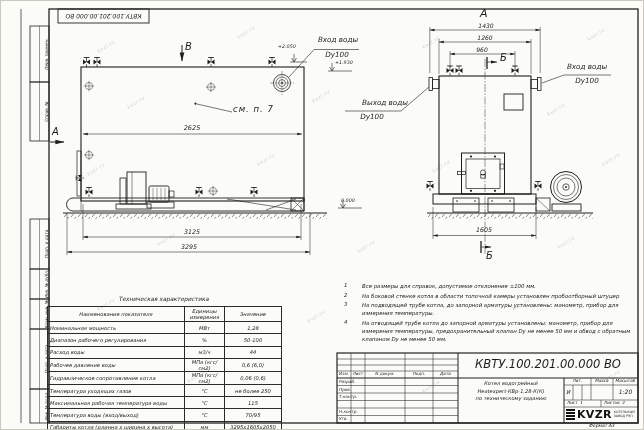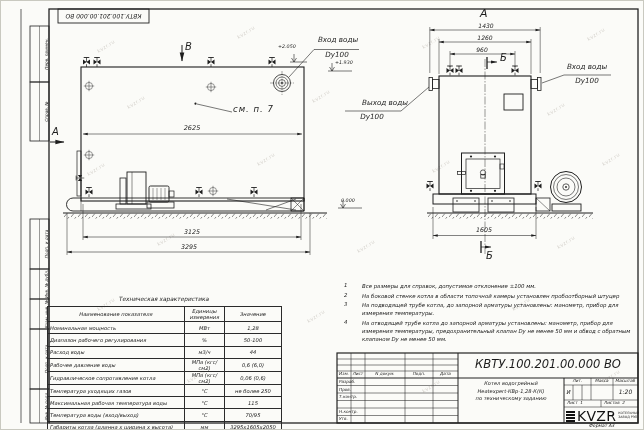"KVZR" .logo-kvzr { font-size: 14px -> 11px; font-weight: normal -> bold }
